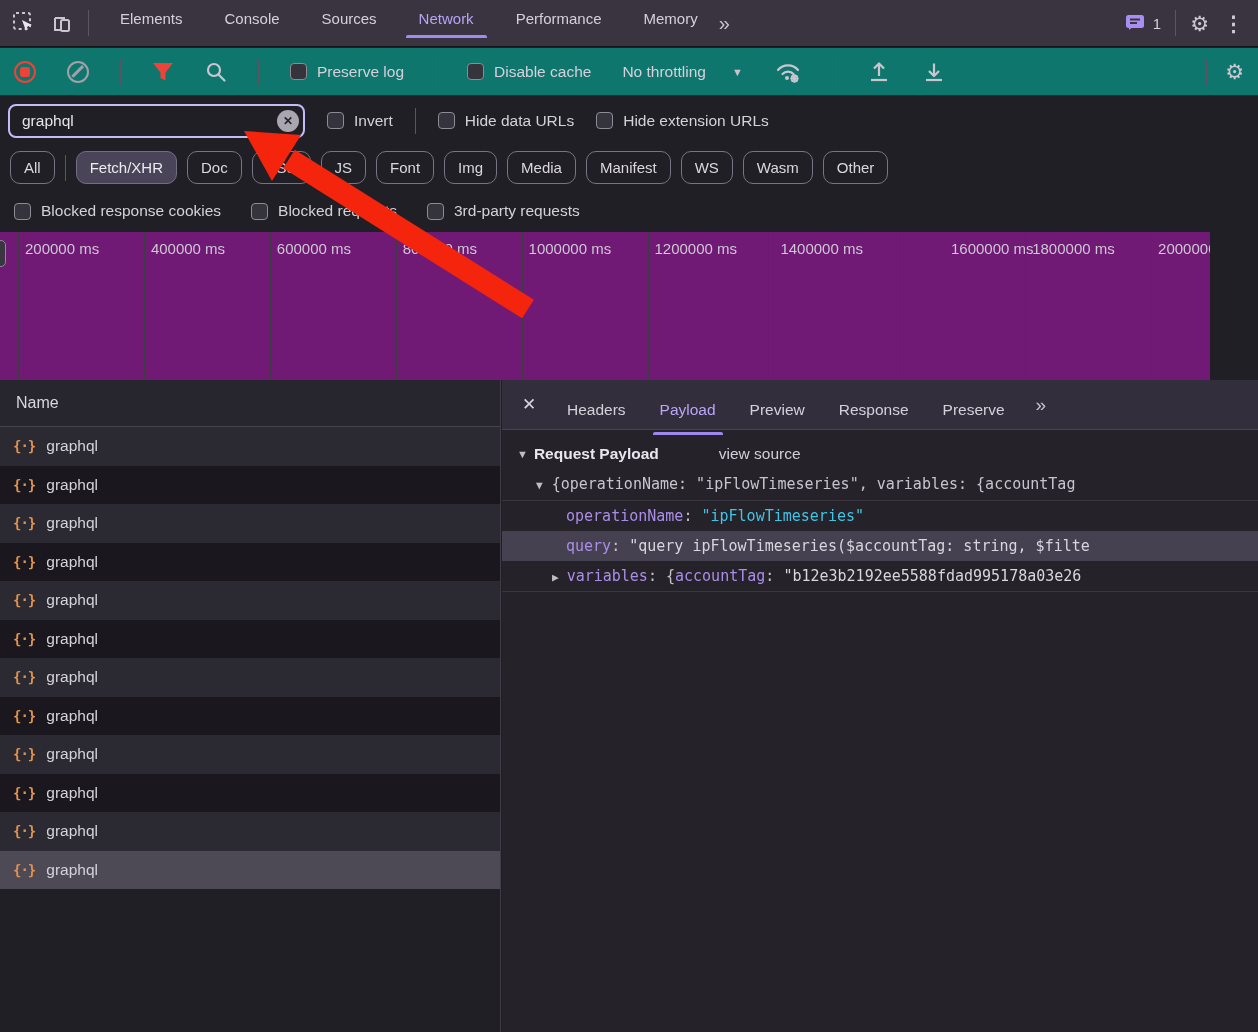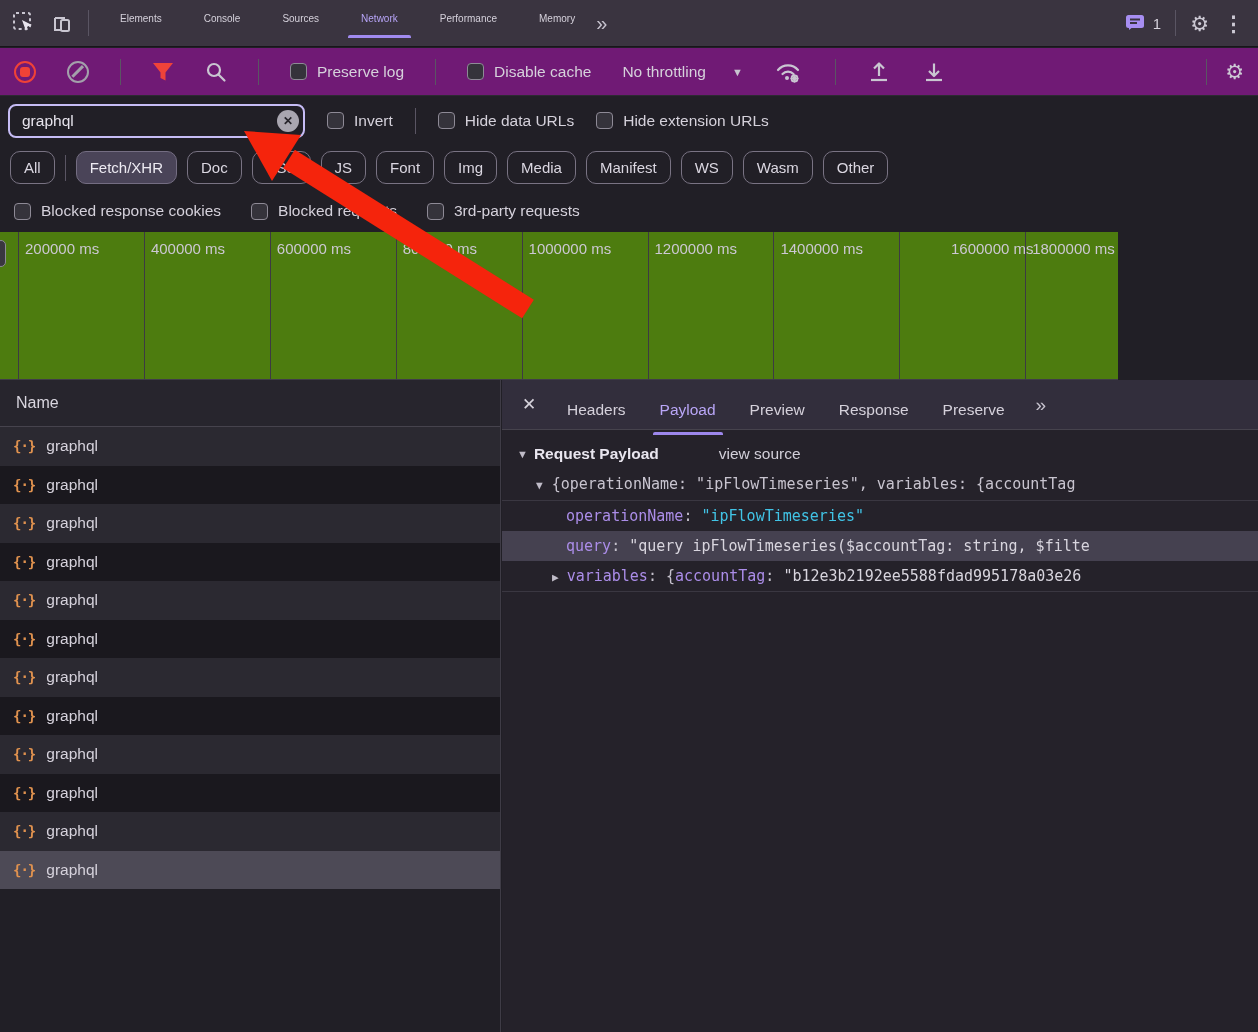"Elements" .main-tab { font-size: 10px -> 15px }
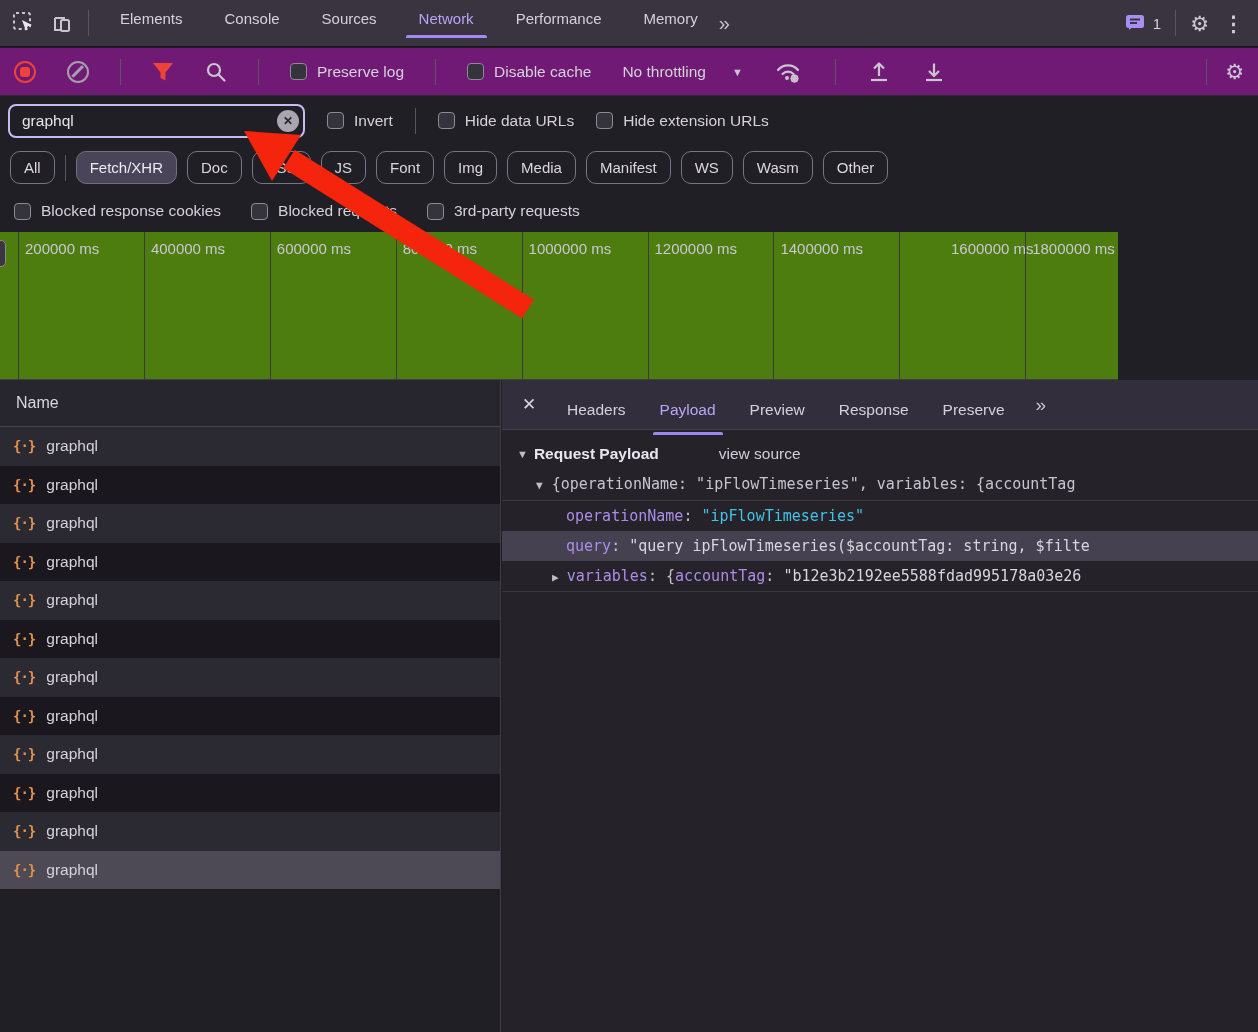"Preserve log" .nettoolbar { background: #701a75 -> #0f766e }
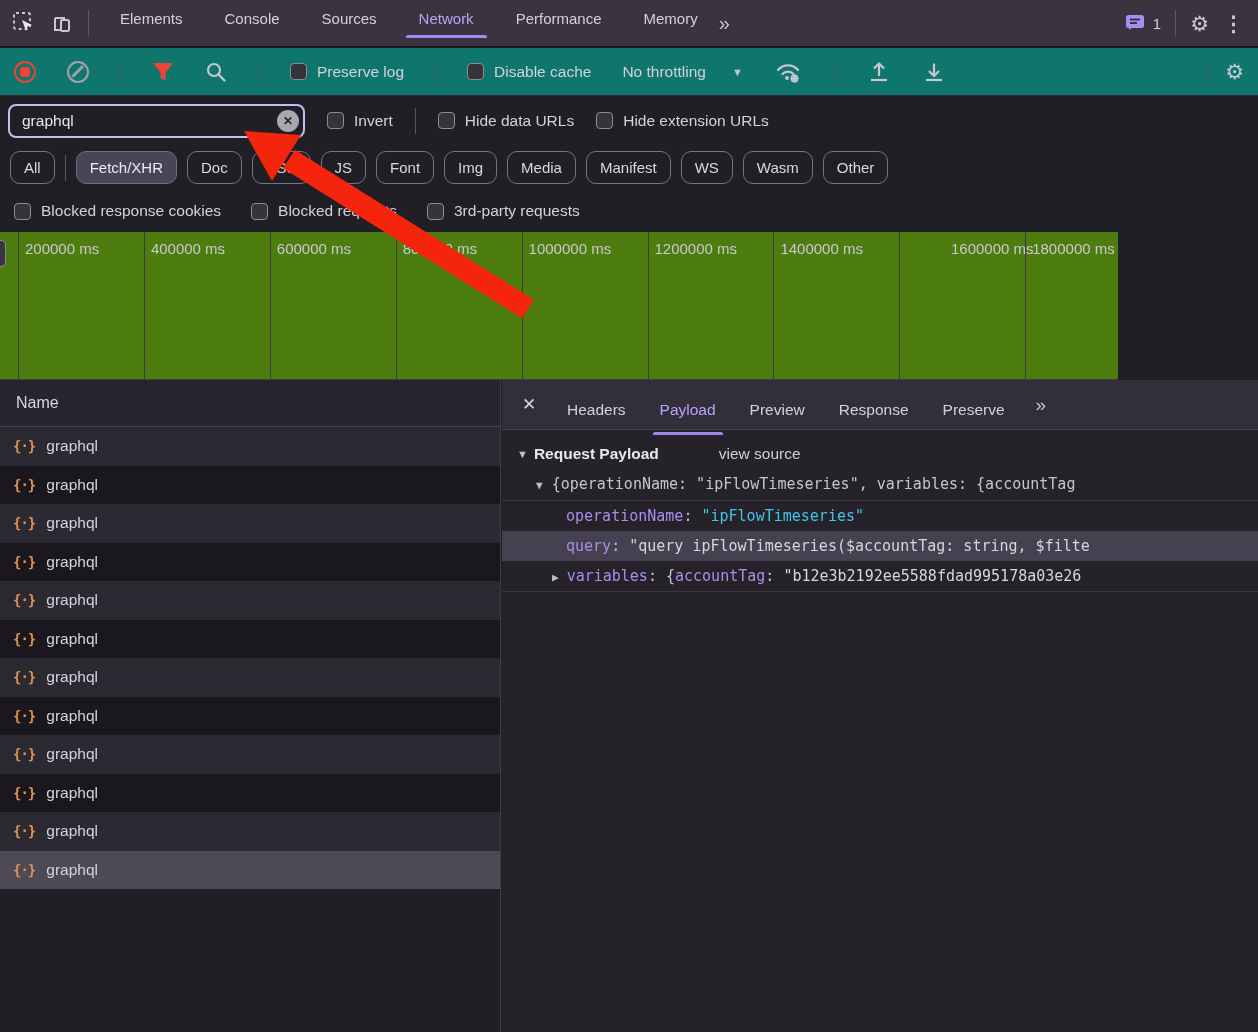"200000 ms" .timeline { background: #4d7c0f -> #701a75; width: 1118px -> 1210px }
